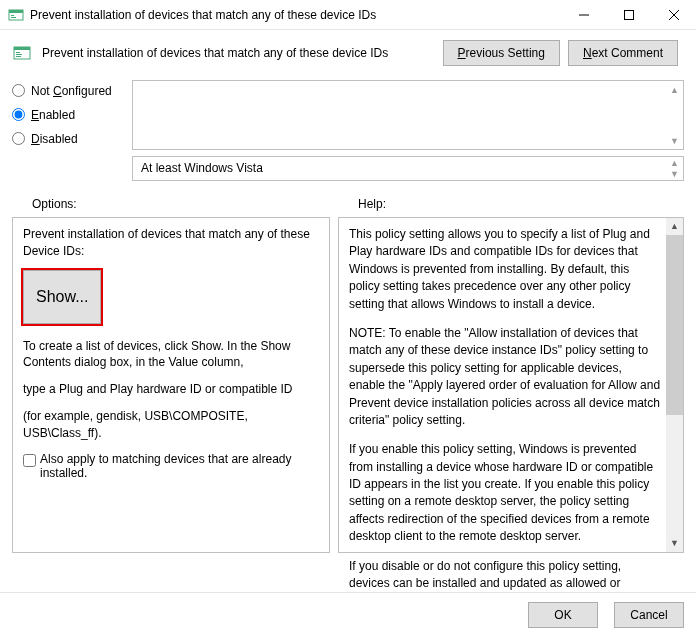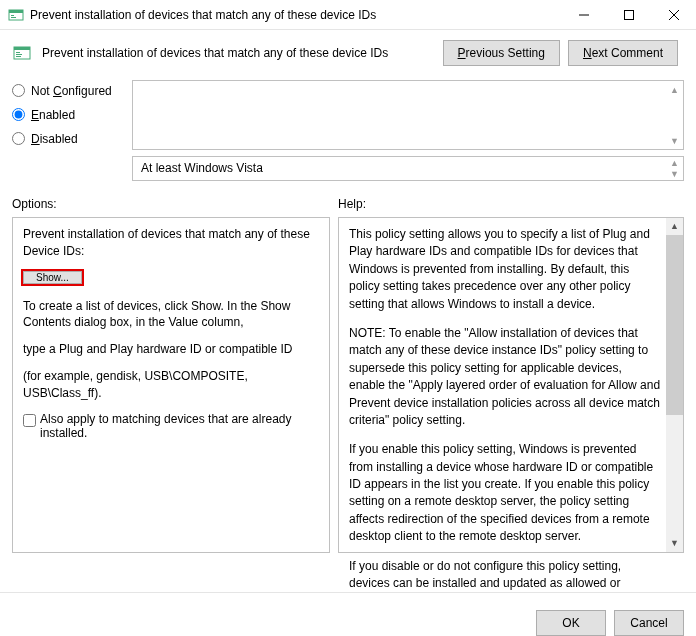"Options:" .section-labels { margin-left: none -> 20px }
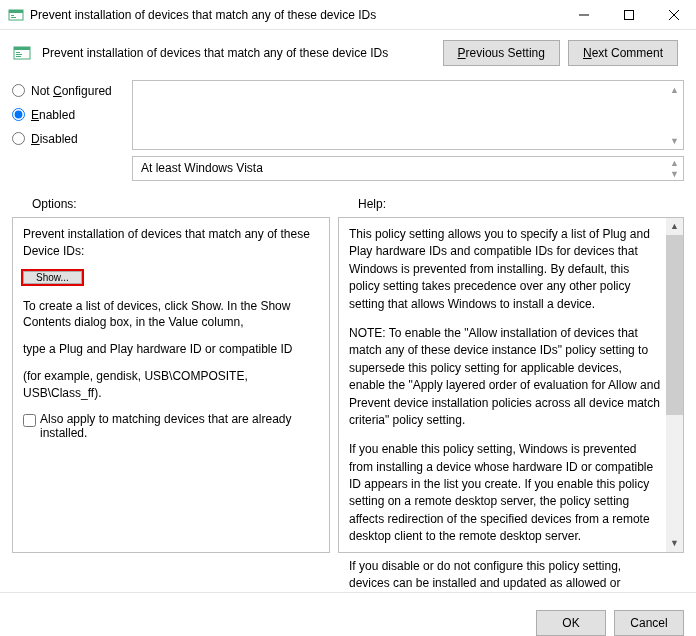"Show..." .show-btn { font-size: 10px -> 16px; padding: 0 12px -> 17px 12px }
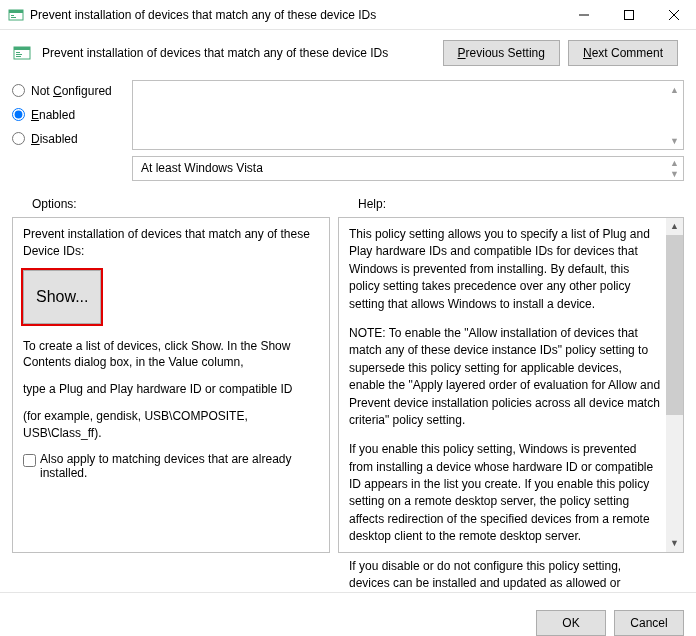"OK" .footer { align-items: flex-end -> center; gap: 8px -> 16px }
